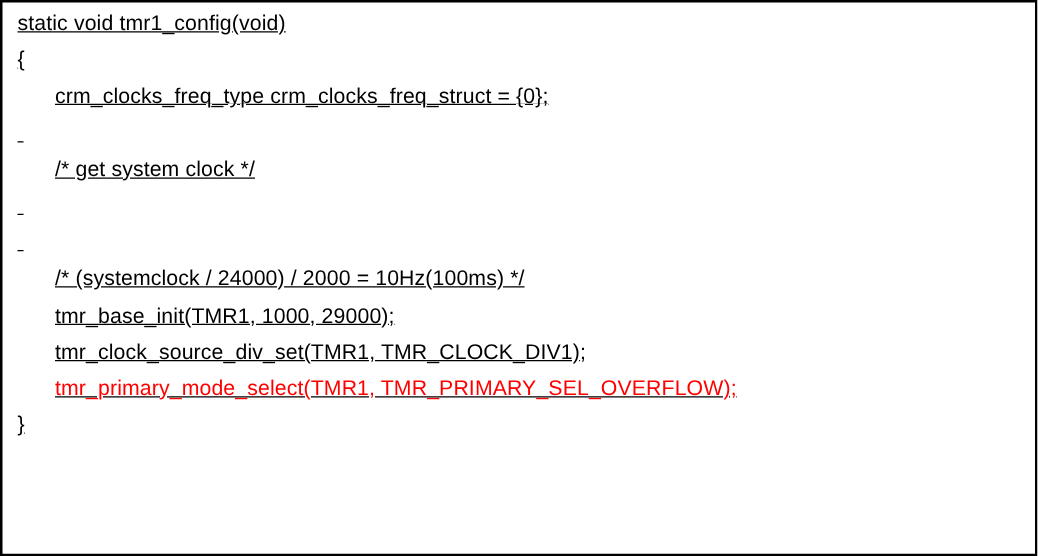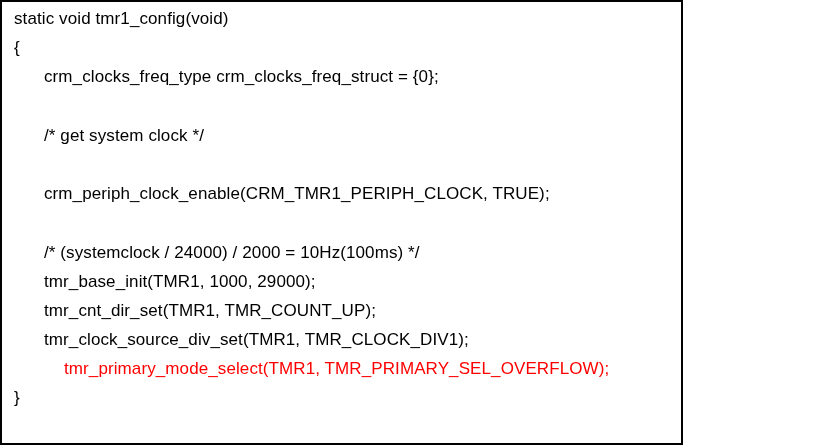"static void tmr1_config(void)" .code-box { text-decoration: none -> underline; width: 683px -> 830px }
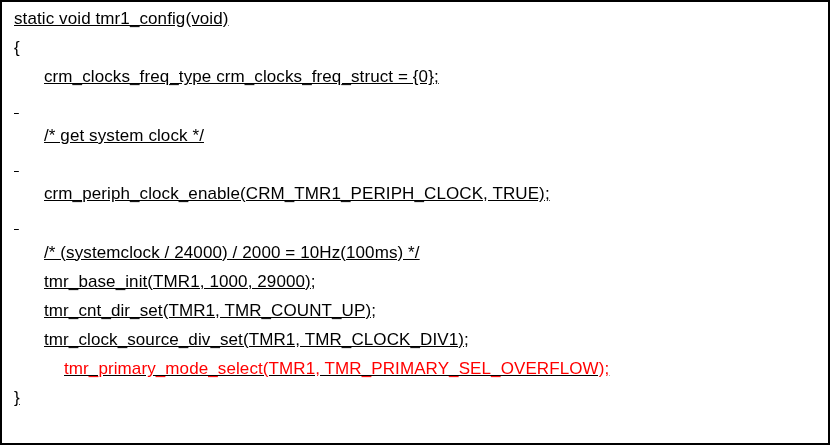"crm_periph_clock_enable(CRM_TMR1_PERIPH_" div.code-line { html: <div>crm_periph_clock_enable(CRM_TMR1_PERIPH_CLOCK, TRUE);</div> -> none }
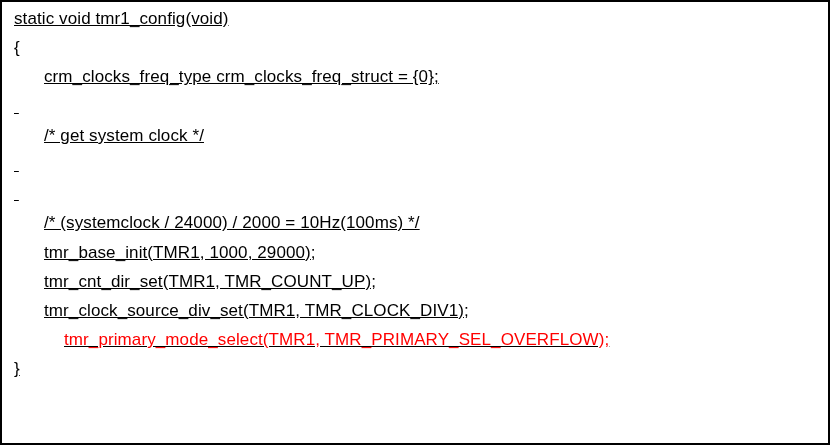"tmr_cnt_dir_set(TMR1, TMR_COUNT_UP);" div.code-line { html: <div>tmr_cnt_dir_set(TMR1, TMR_COUNT_UP);</div> -> none }
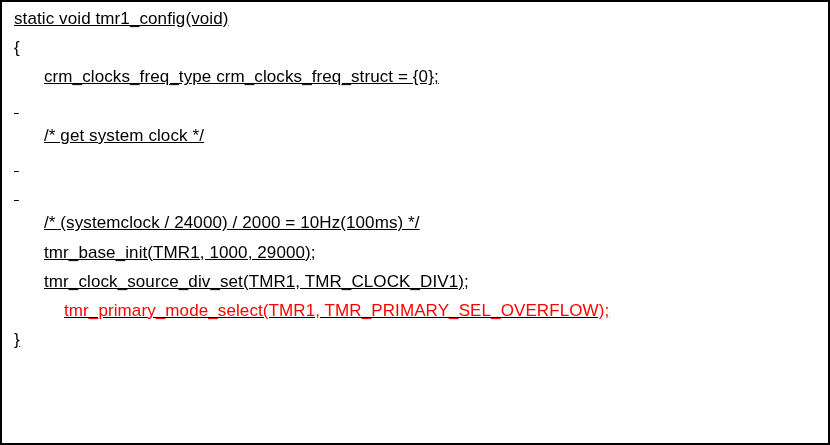"tmr_primary_mode_select(TMR1," .code-line.highlight { margin-left: 20px -> none }
